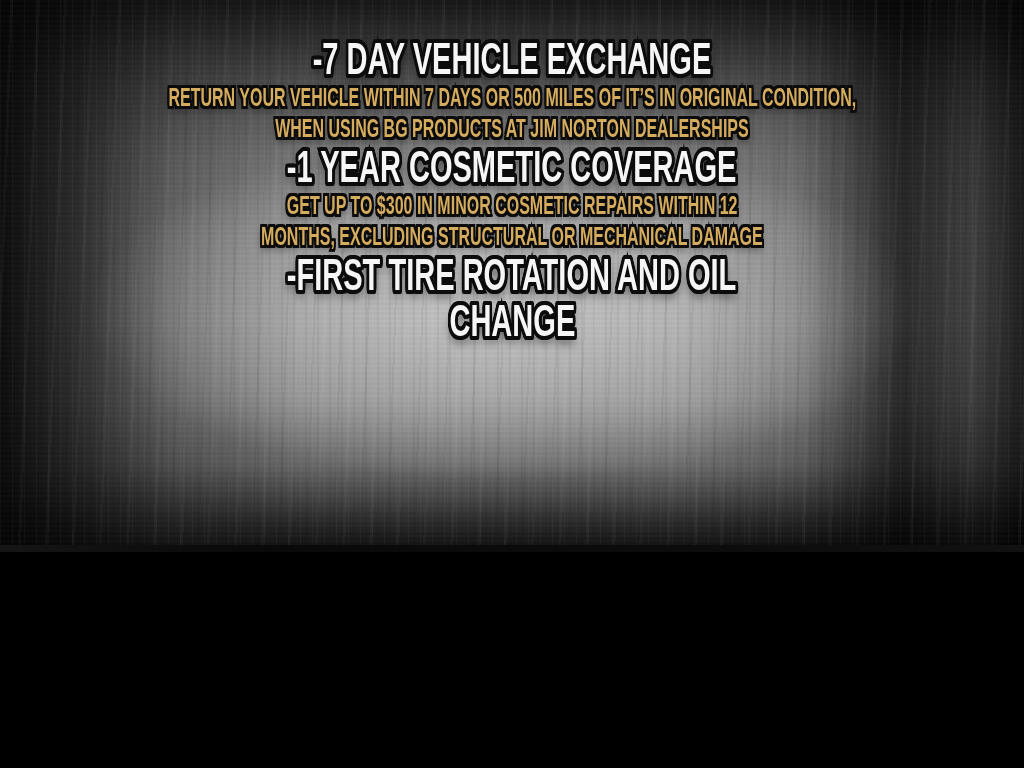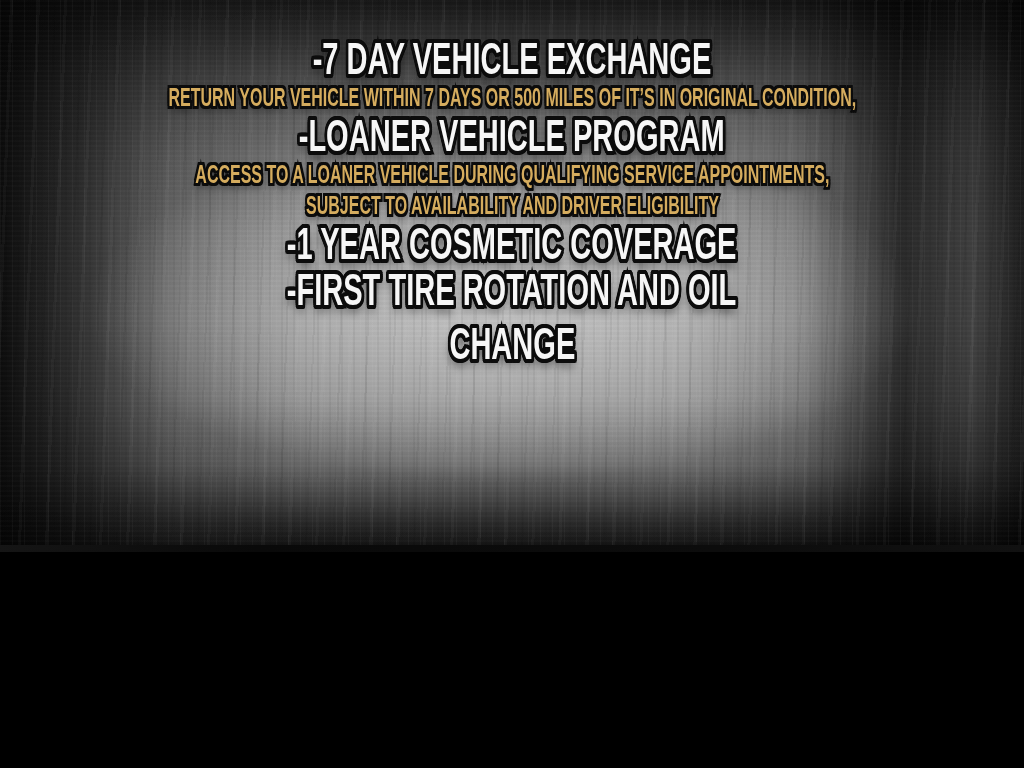"WHEN USING BG PRODUCTS AT" div.d-line { html: none -> <div><span>WHEN USING BG PRODUCTS AT JIM NORTON DEALERSHIPS</span></div> }
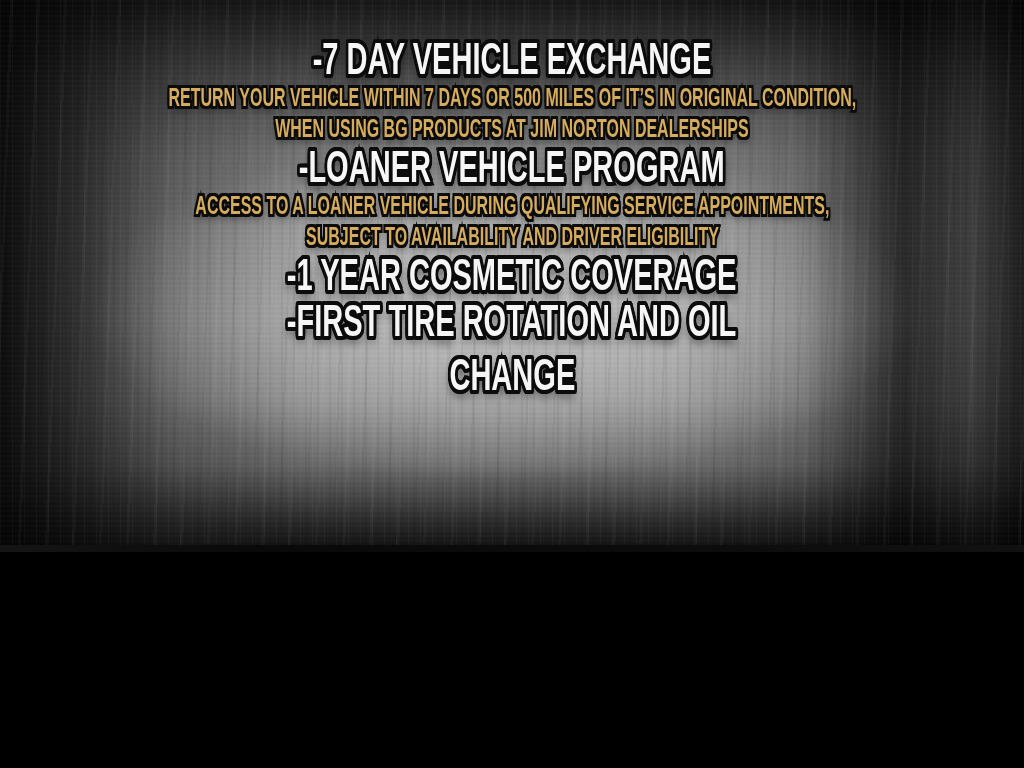"-LOANER VEHICLE PROGRAM" section.benefit { html: <section> <div><span>-LOANER VEHICLE PROGRAM</span></div> <div><span>ACCESS TO A LOANER VEHICLE DURING QUALIFYING SERVICE APPOINTMENTS,</span></div> <div><span>SUBJECT TO AVAILABILITY AND DRIVER ELIGIBILITY</span></div> </section> -> none }
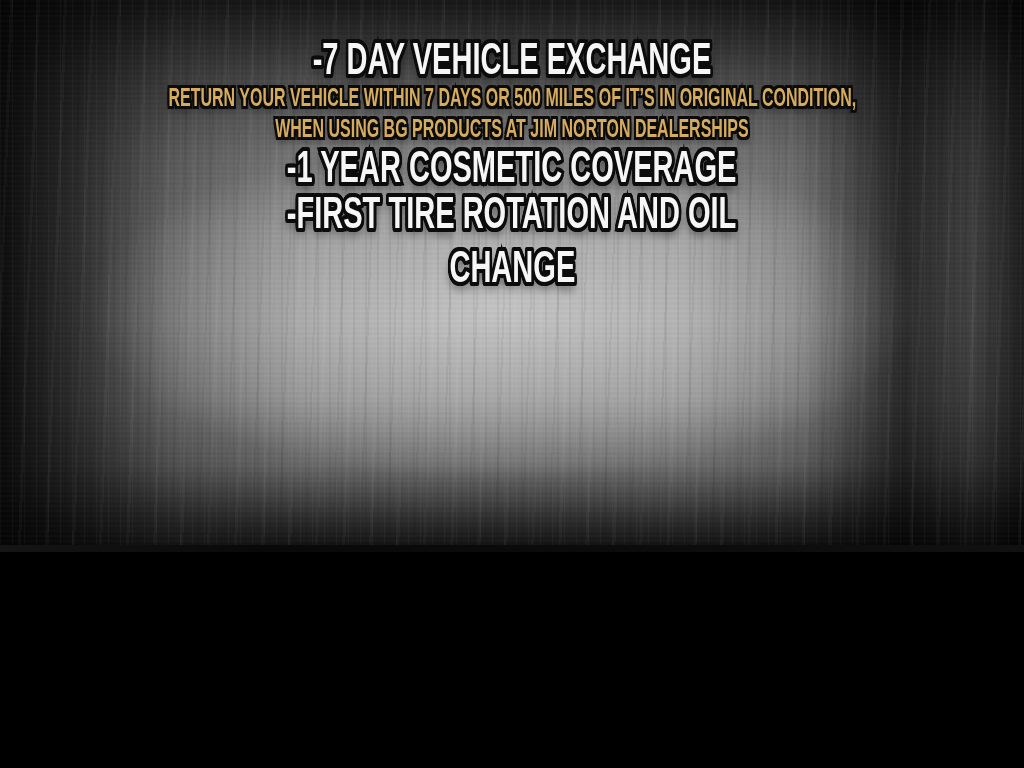"GET UP TO $300 IN" div.d-line { html: none -> <div><span>GET UP TO $300 IN MINOR COSMETIC REPAIRS WITHIN 12</span></div> }
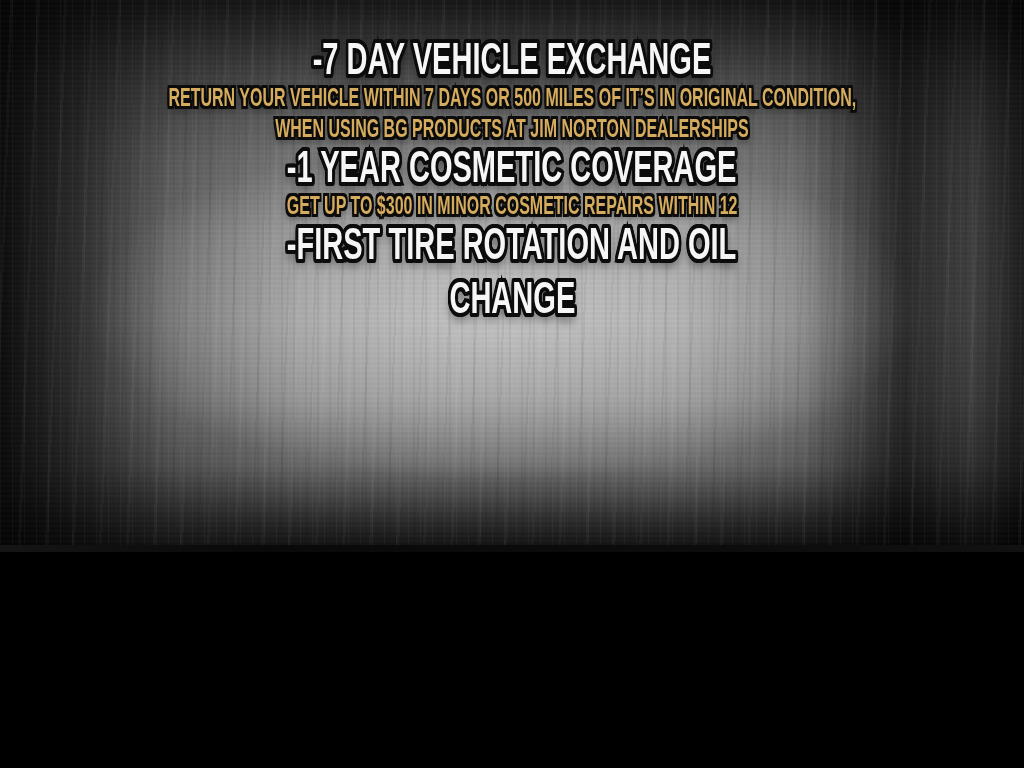"MONTHS, EXCLUDING STRUCTURAL OR" div.d-line { html: none -> <div><span>MONTHS, EXCLUDING STRUCTURAL OR MECHANICAL DAMAGE</span></div> }
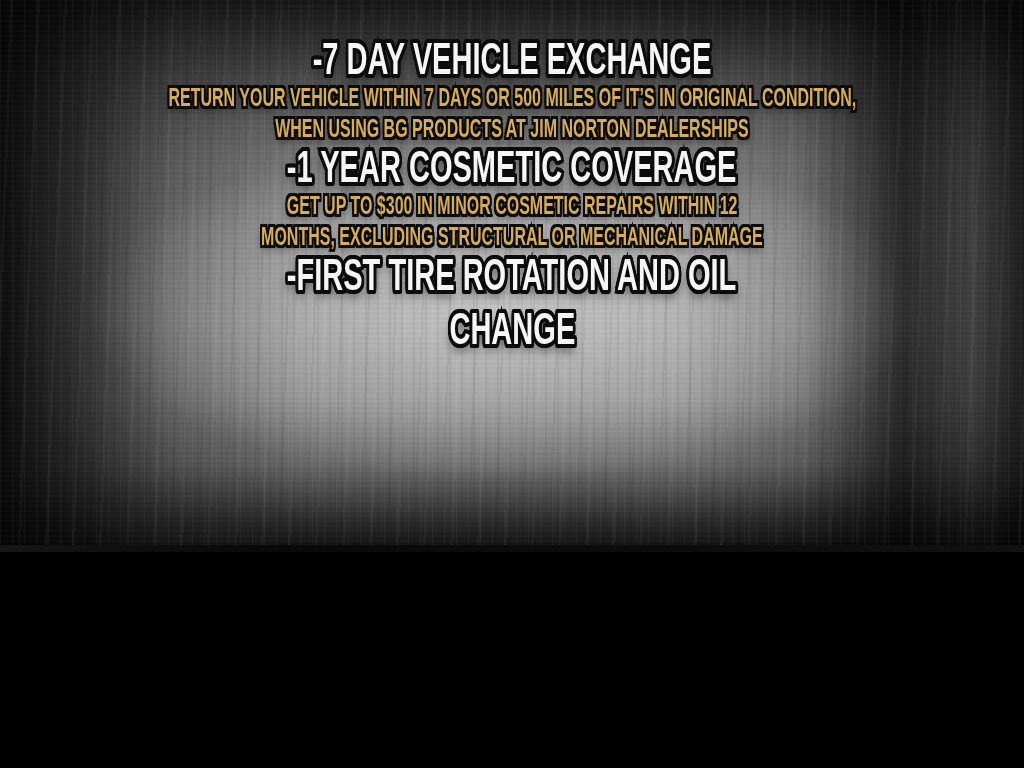"CHANGE" .h-line.second { margin-top: 8px -> none }
